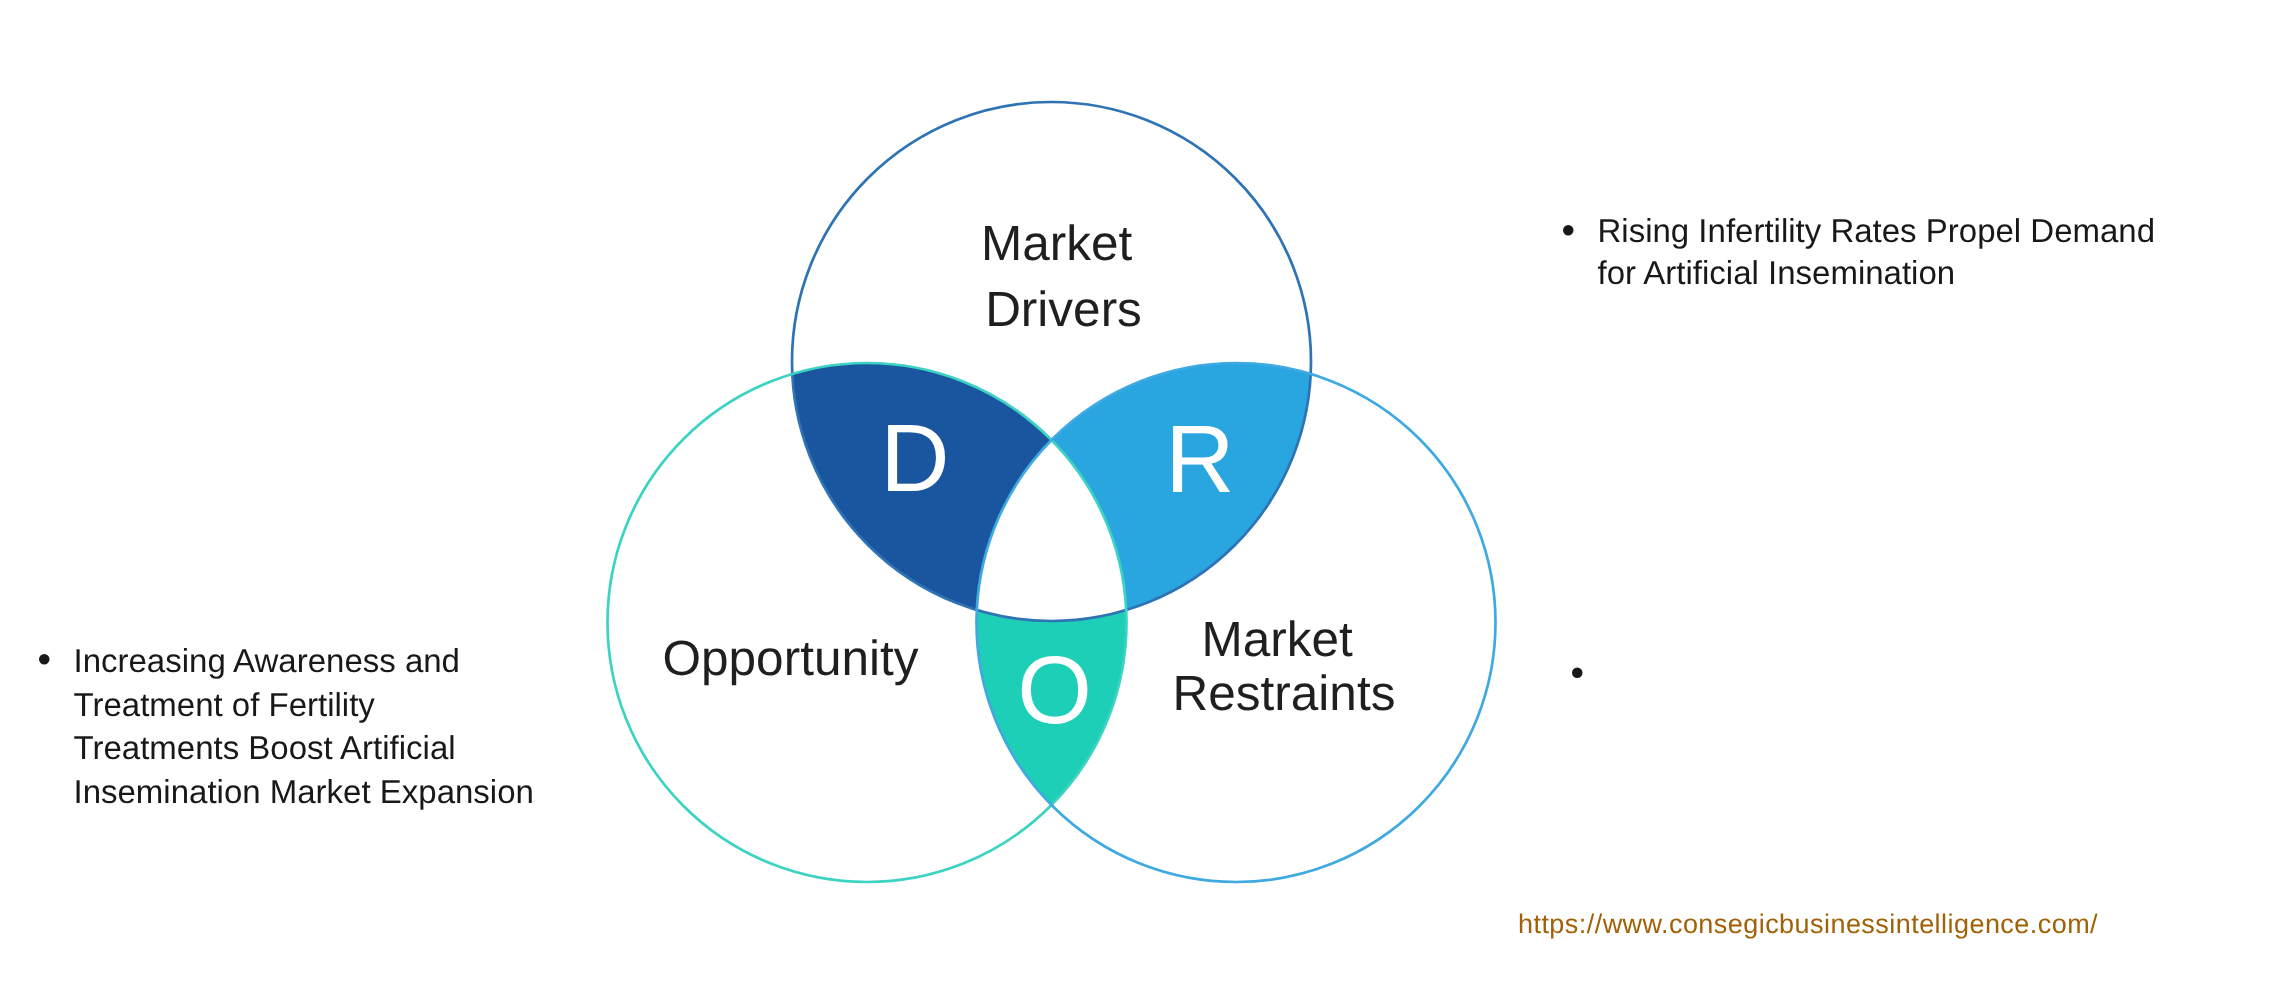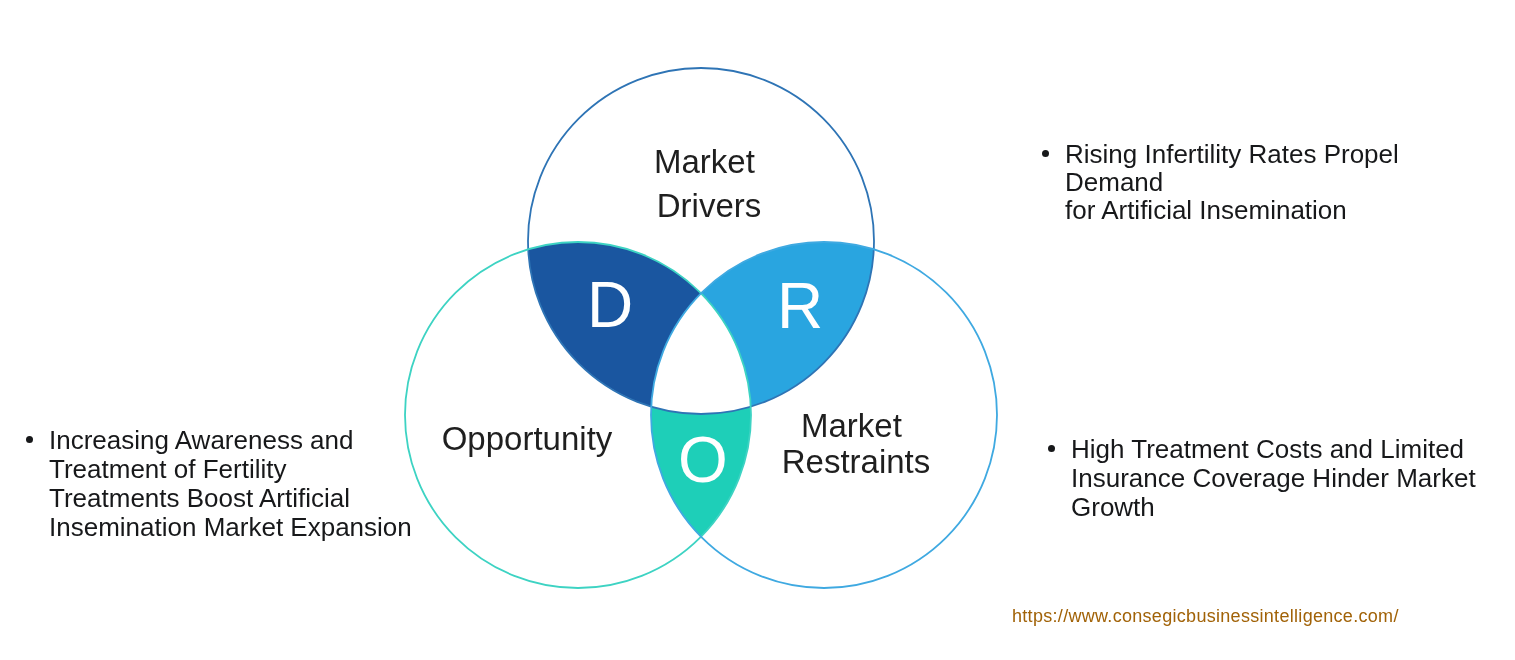"Rising Infertility Rates Propel Demand" .note { font-size: 26px -> 22px }
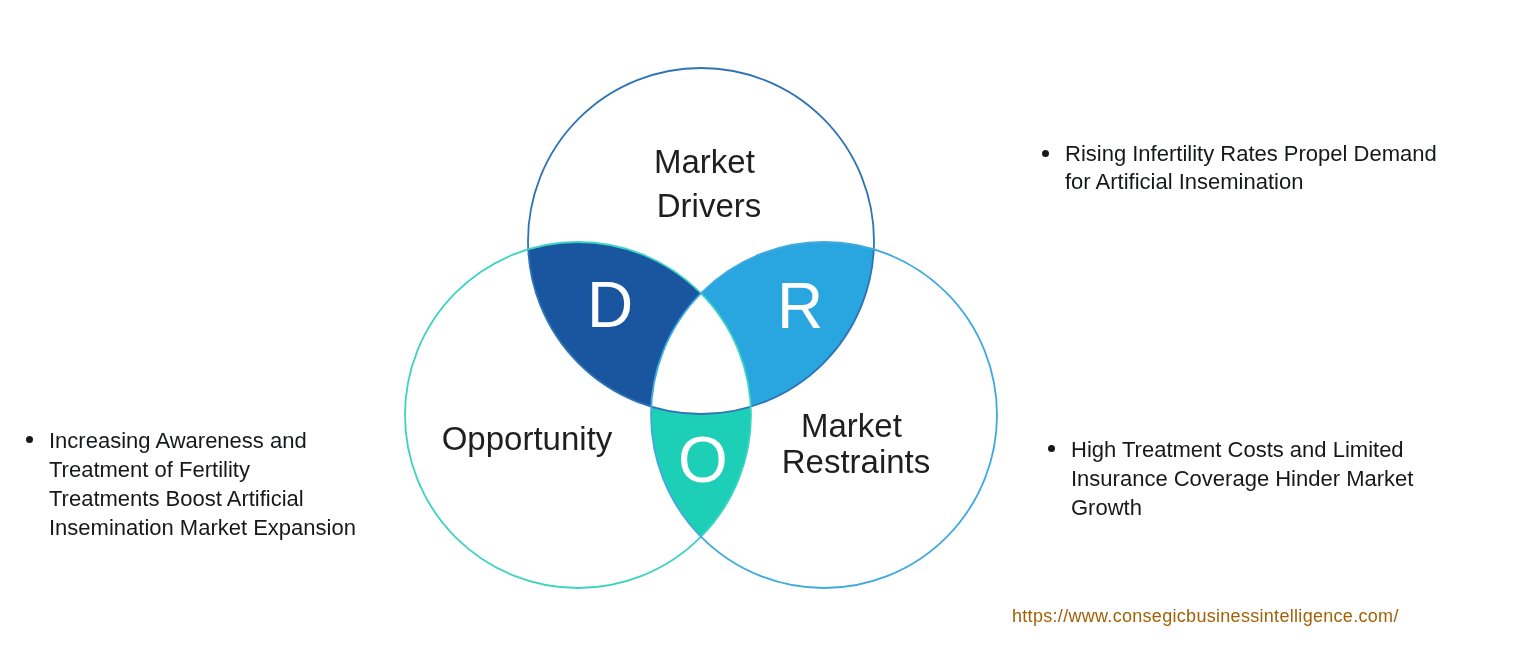"High Treatment Costs and Limited" span.note-text { html: <span>High Treatment Costs and Limited Insurance Coverage Hinder Market Growth</span> -> none }
